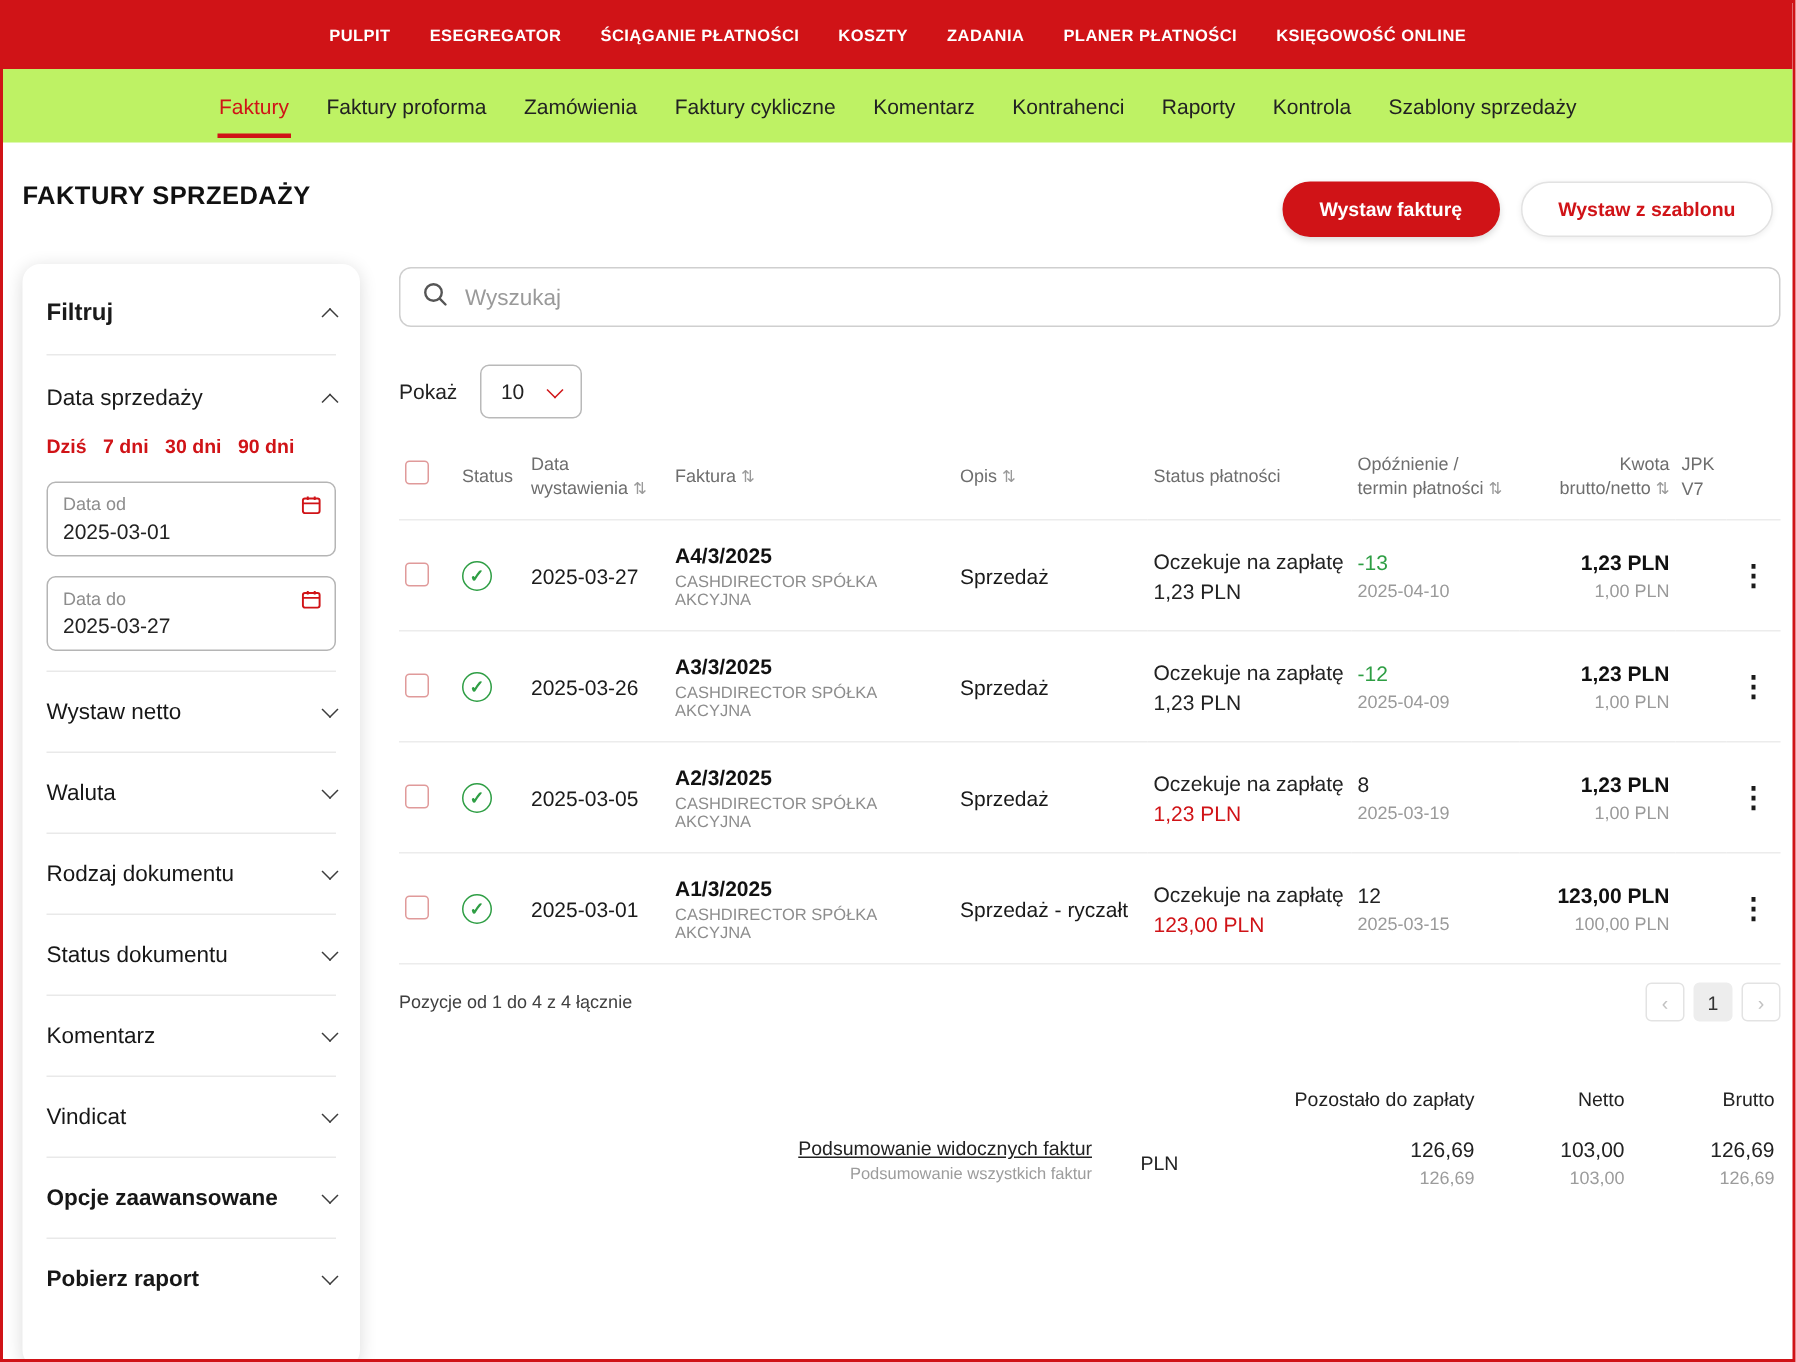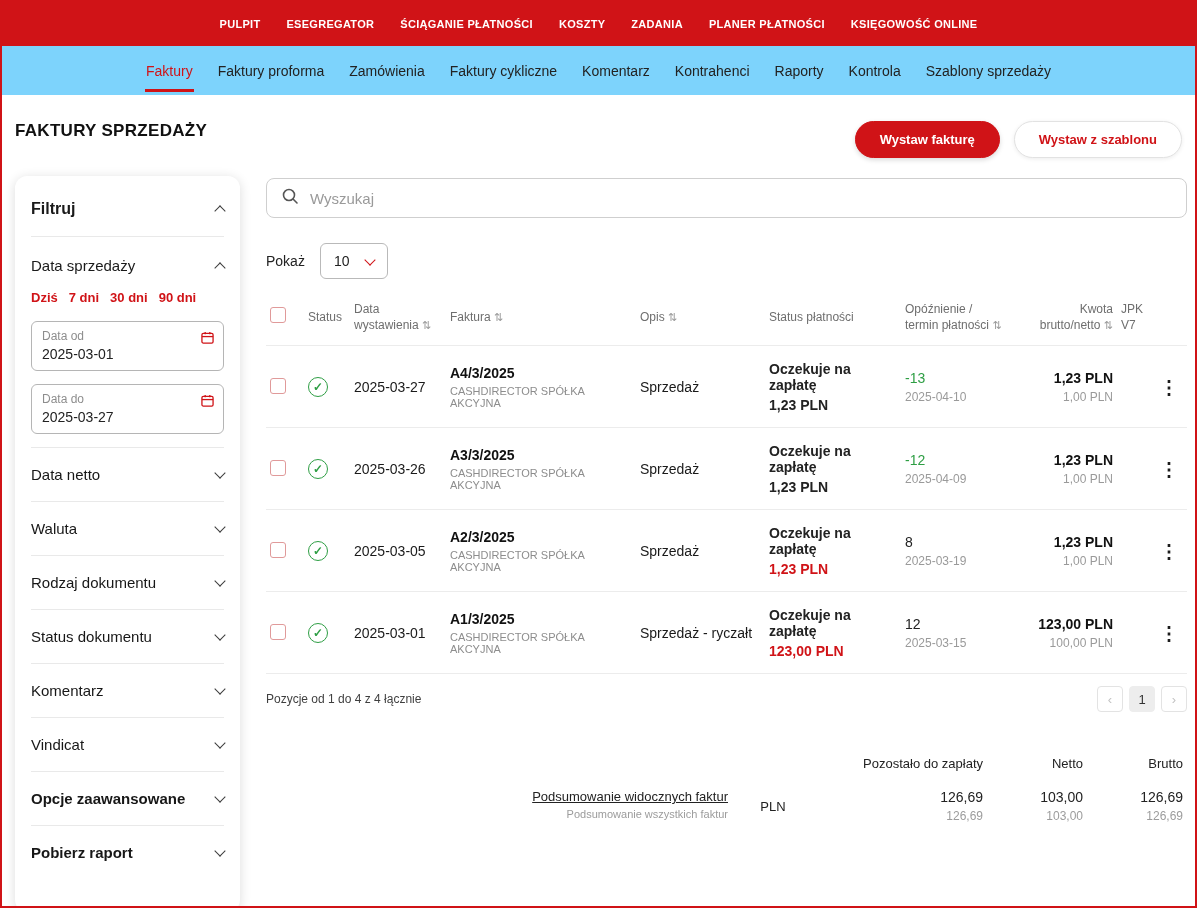"Faktury" .subnav { background: #7dd3fc -> #bef264 }
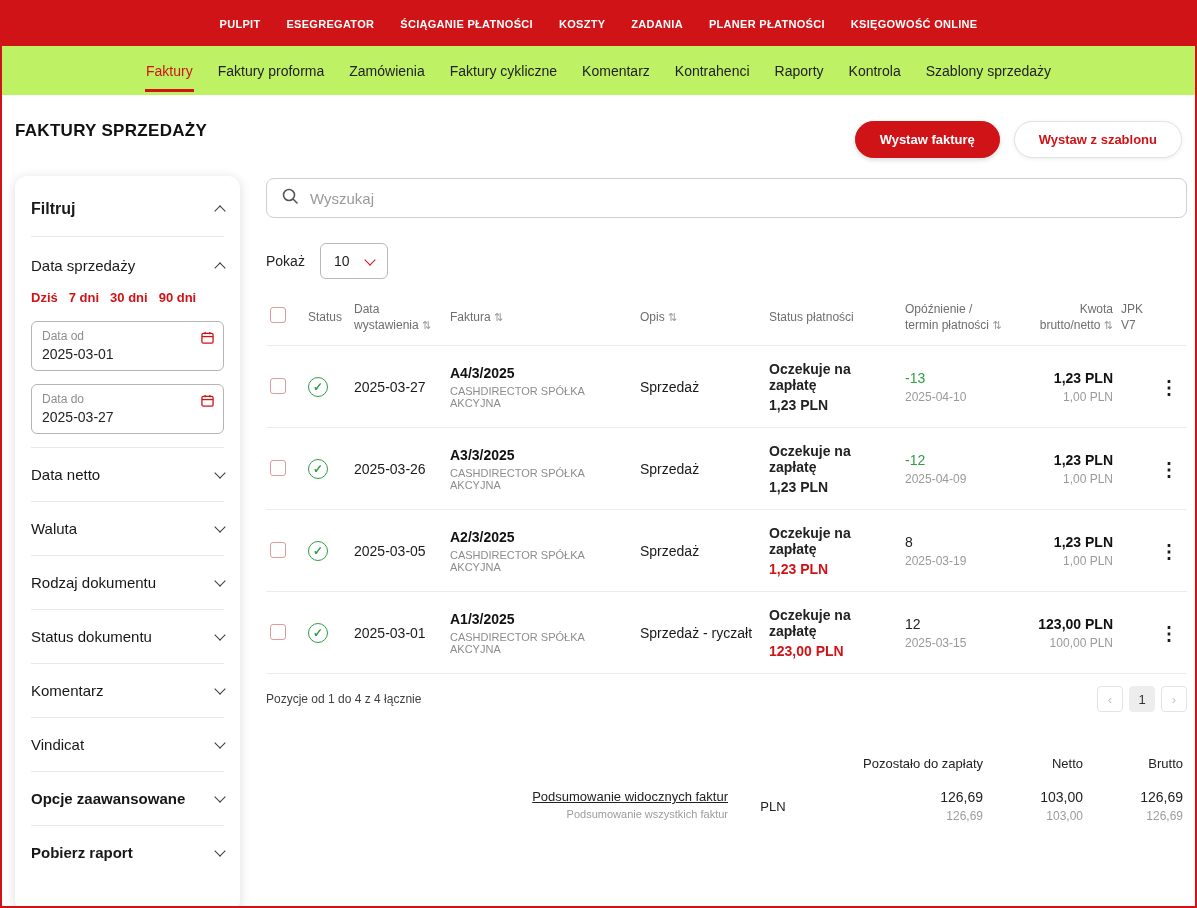"Oczekuje na zapłatę" .c-paystatus div { font-weight: bold -> none }
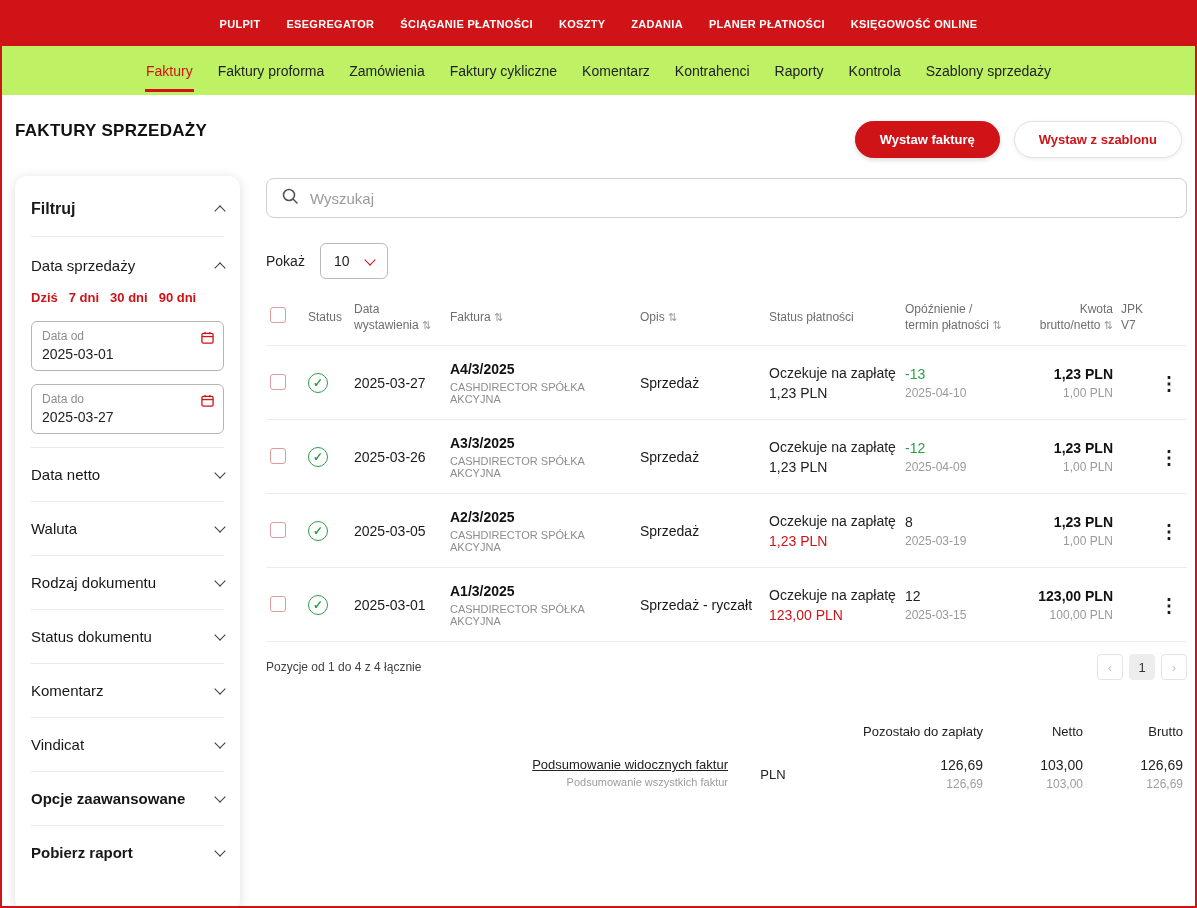"Data netto" span.lbl { text: Data -> Wystaw }
